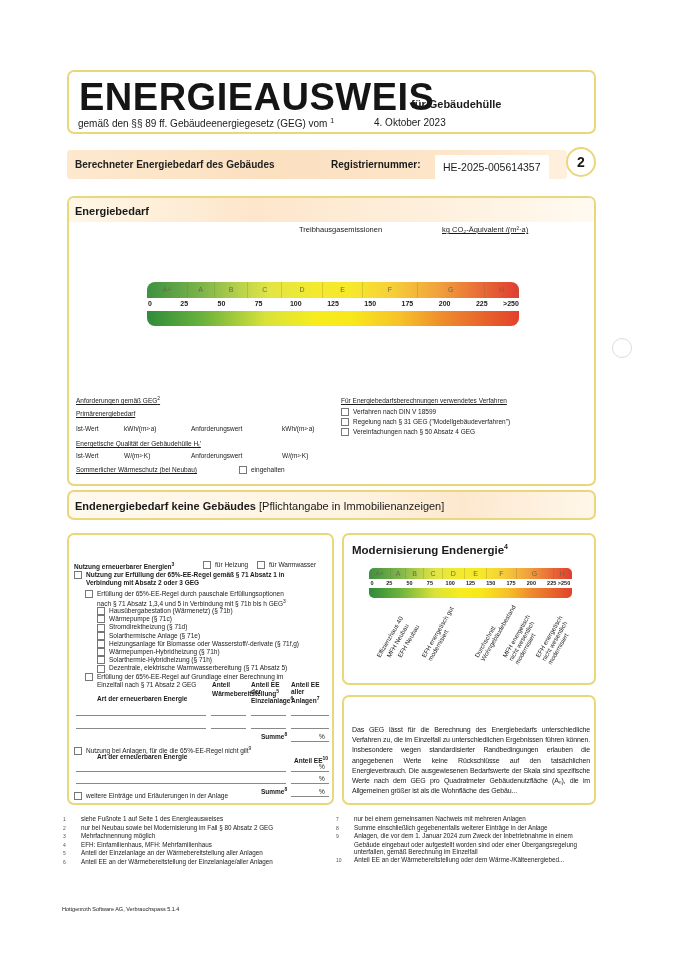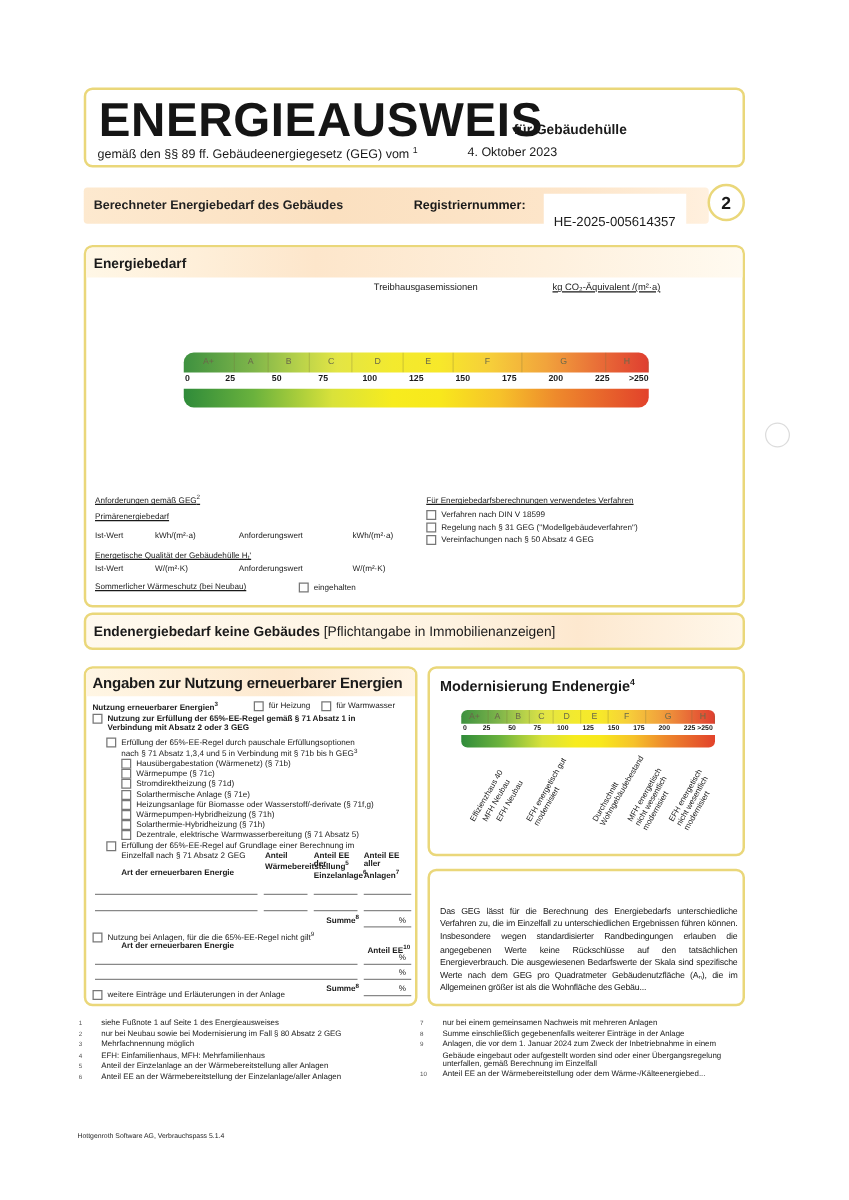"HE-2025-005614357" .band .reg-v { padding: 17px 8px -> 6px 8px }
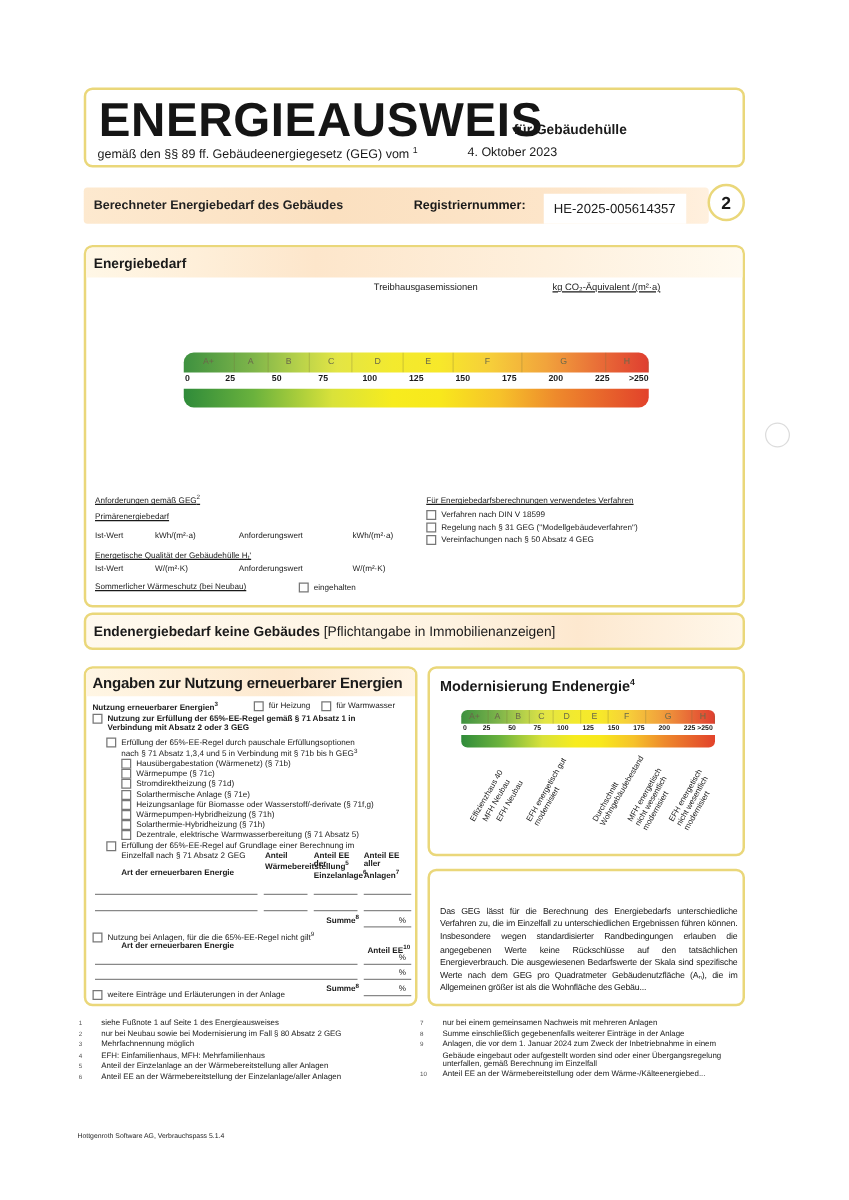"Angaben zur Nutzung erneuerbarer" div.ee-head { html: <div> <span>Angaben zur Nutzung erneuerbarer Energien</span> </div> -> none }
